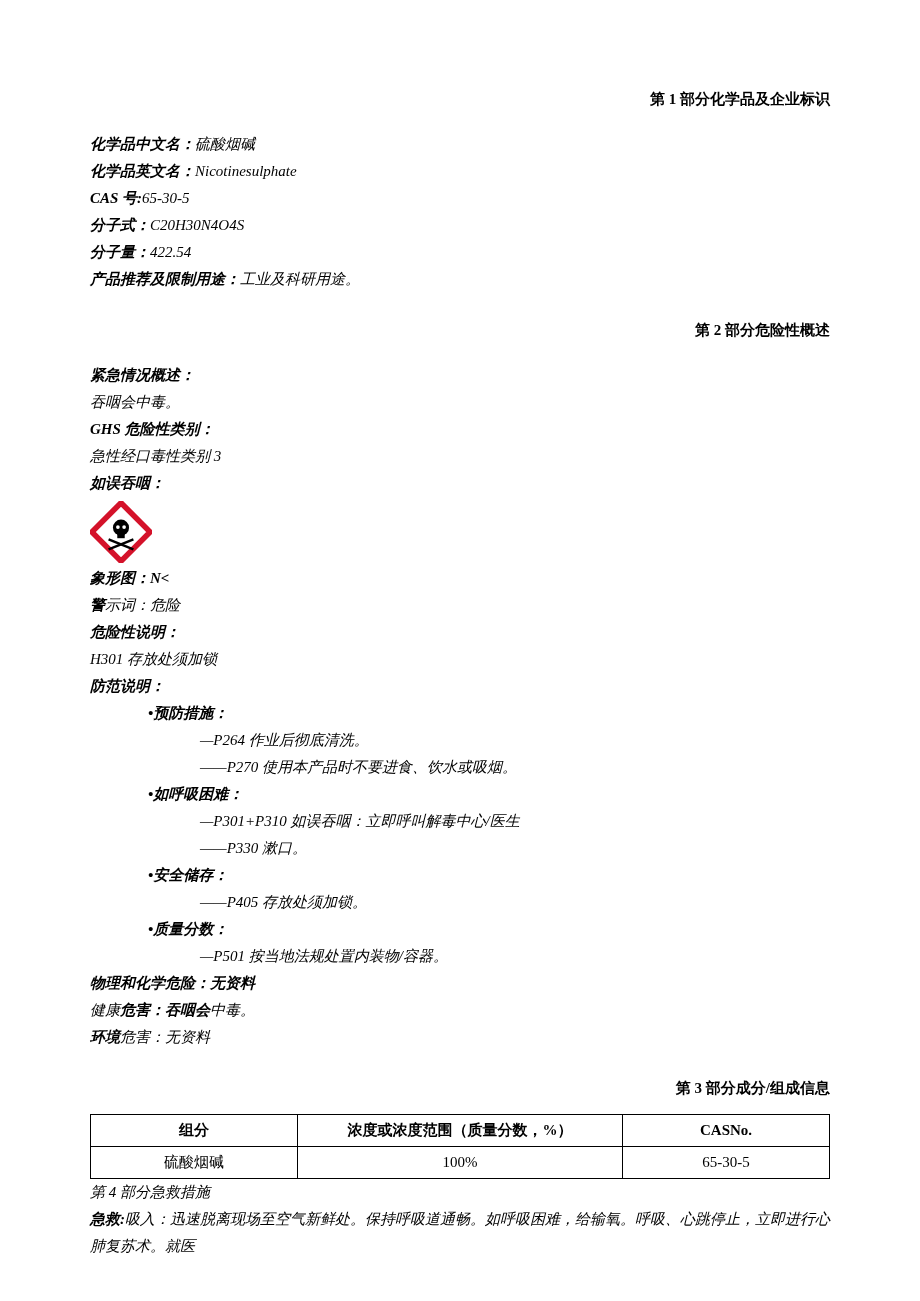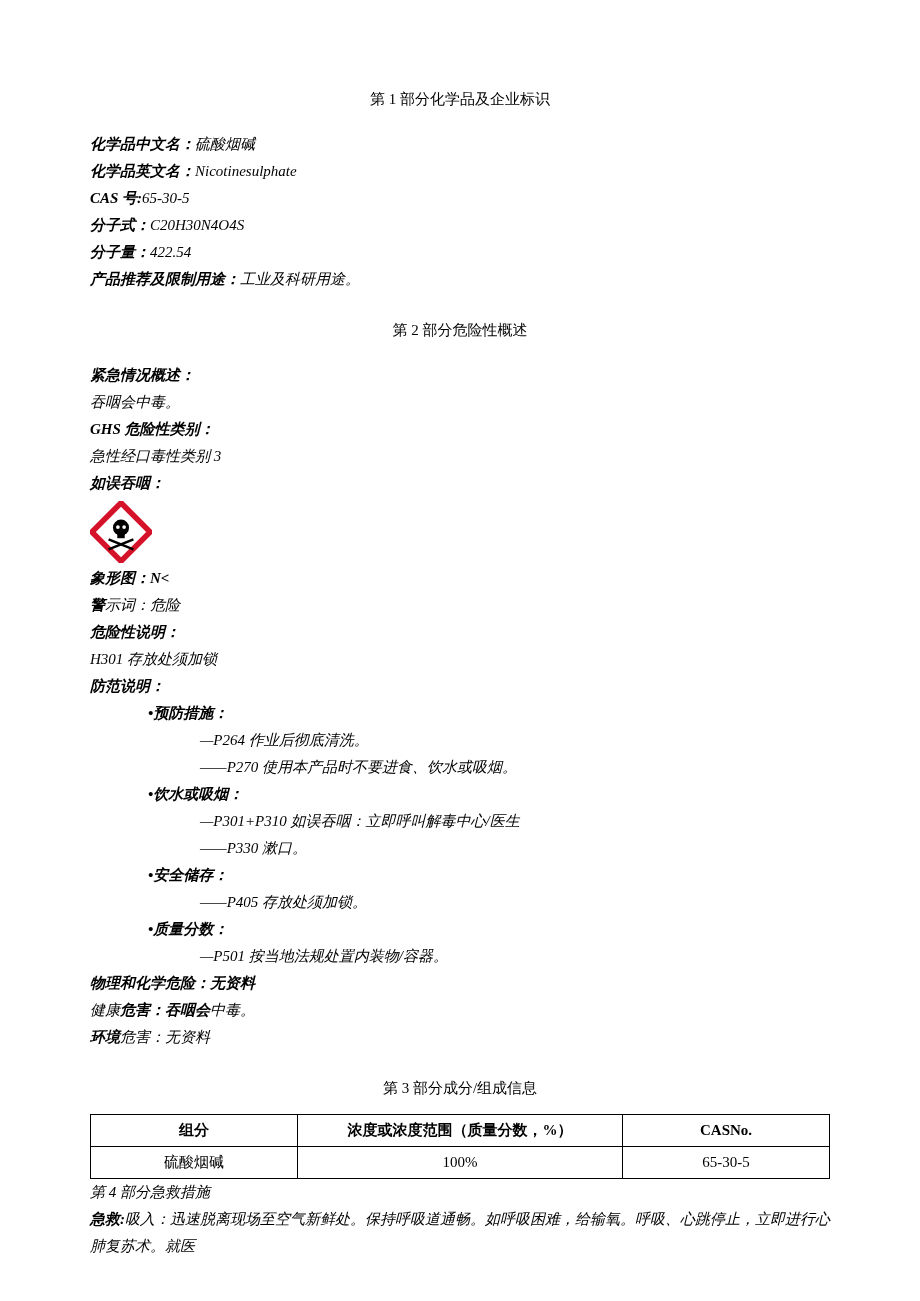"第 1 部分化学品及企业标识" .section-title { font-weight: normal -> bold; text-align: center -> right }
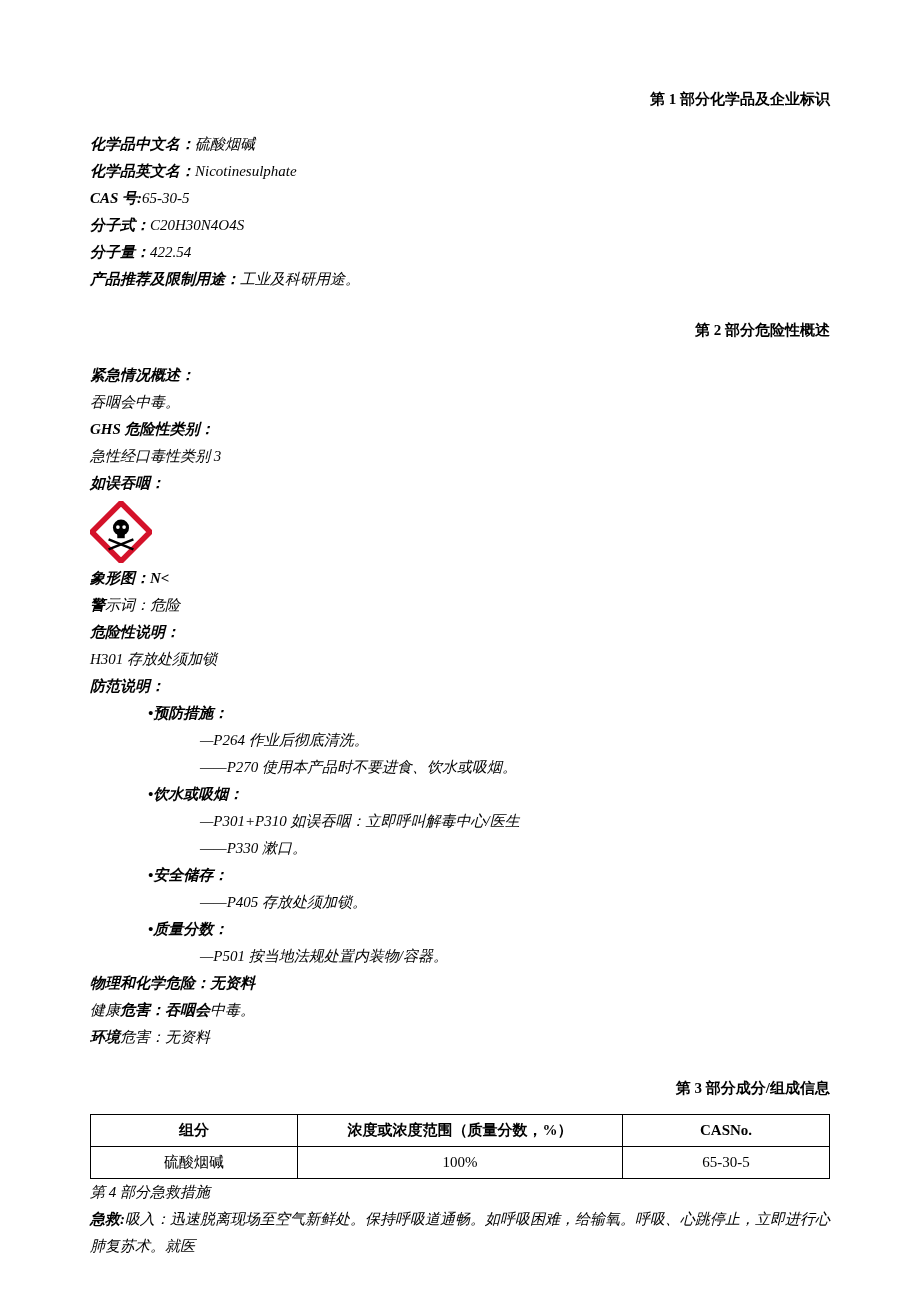"•饮水或吸烟：" div.row { text: 饮水或吸烟 -> 如呼吸困难 }
